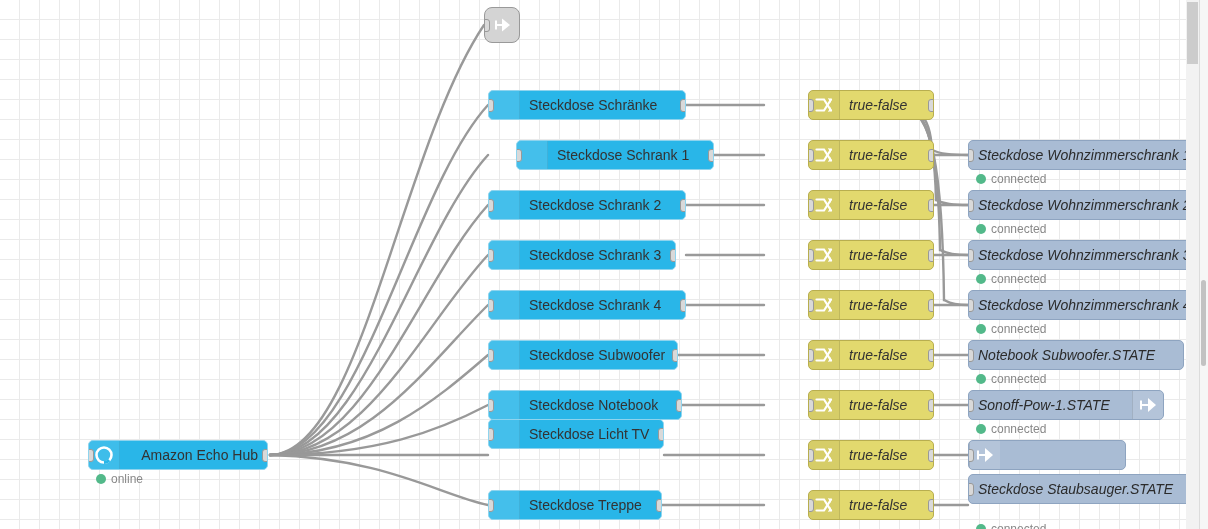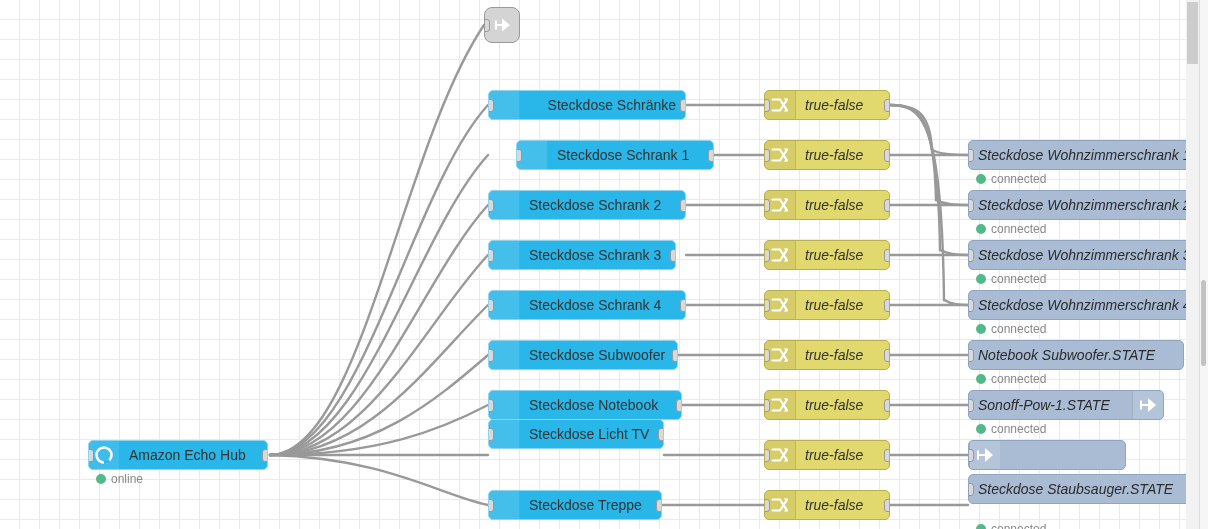"Steckdose Schränke" div.node { text-align: right -> none }
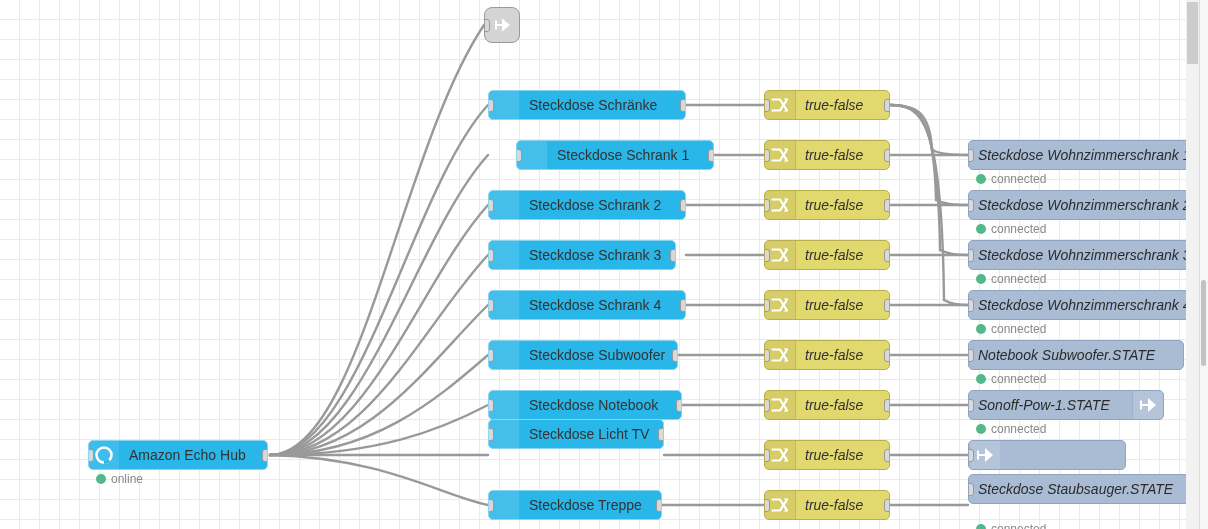"true-false" .node.switch { margin-left: none -> 44px }
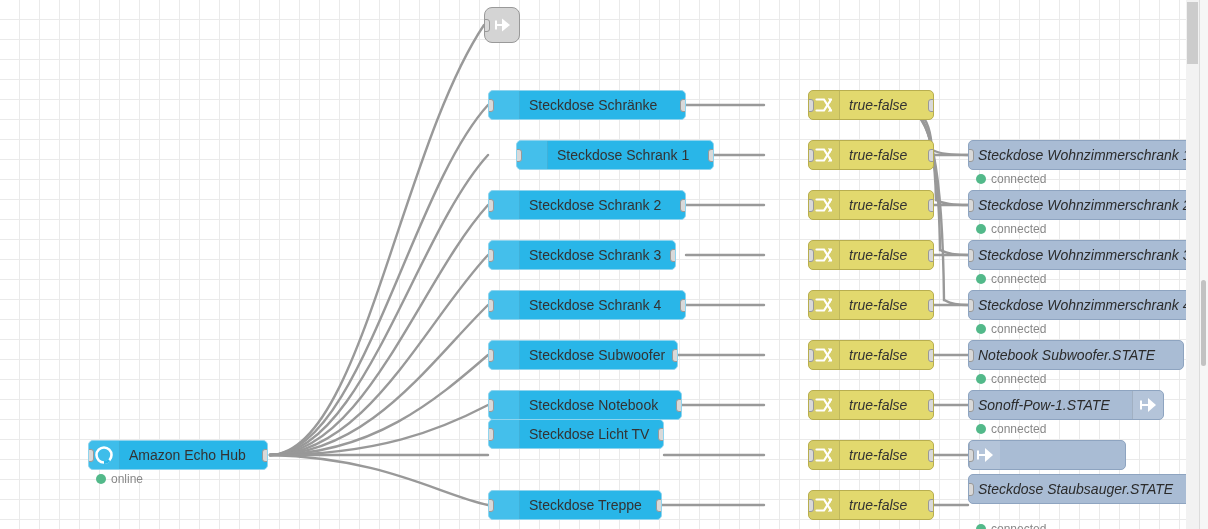"Amazon Echo Hub" .node.hub { text-align: none -> right }
